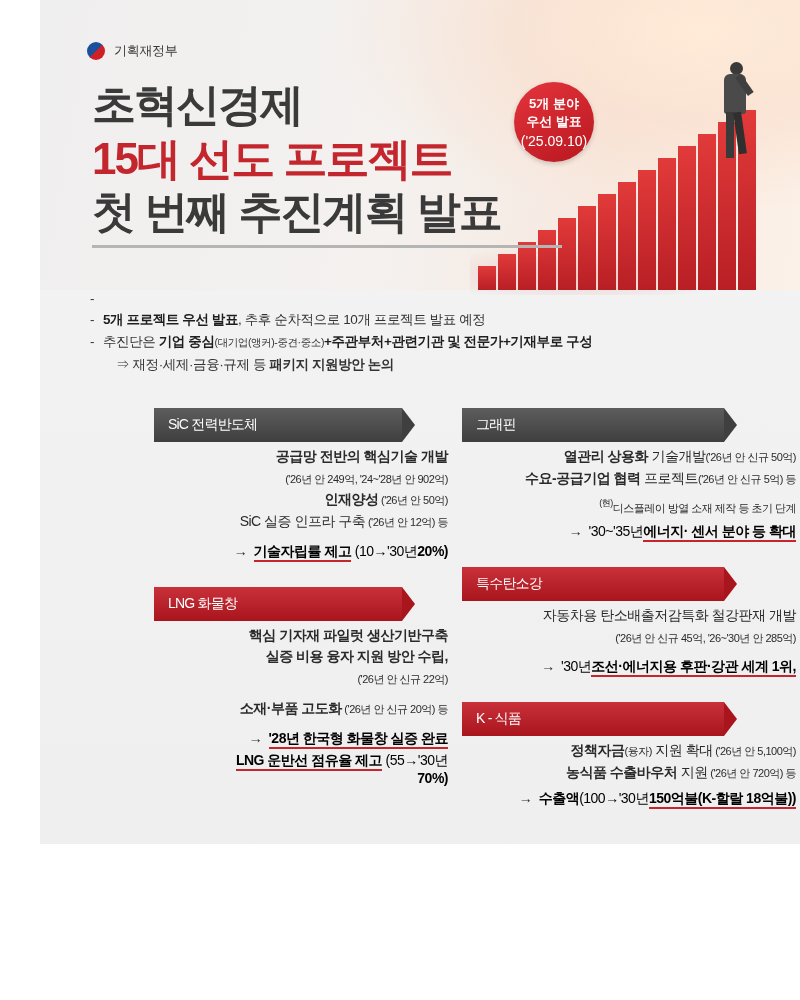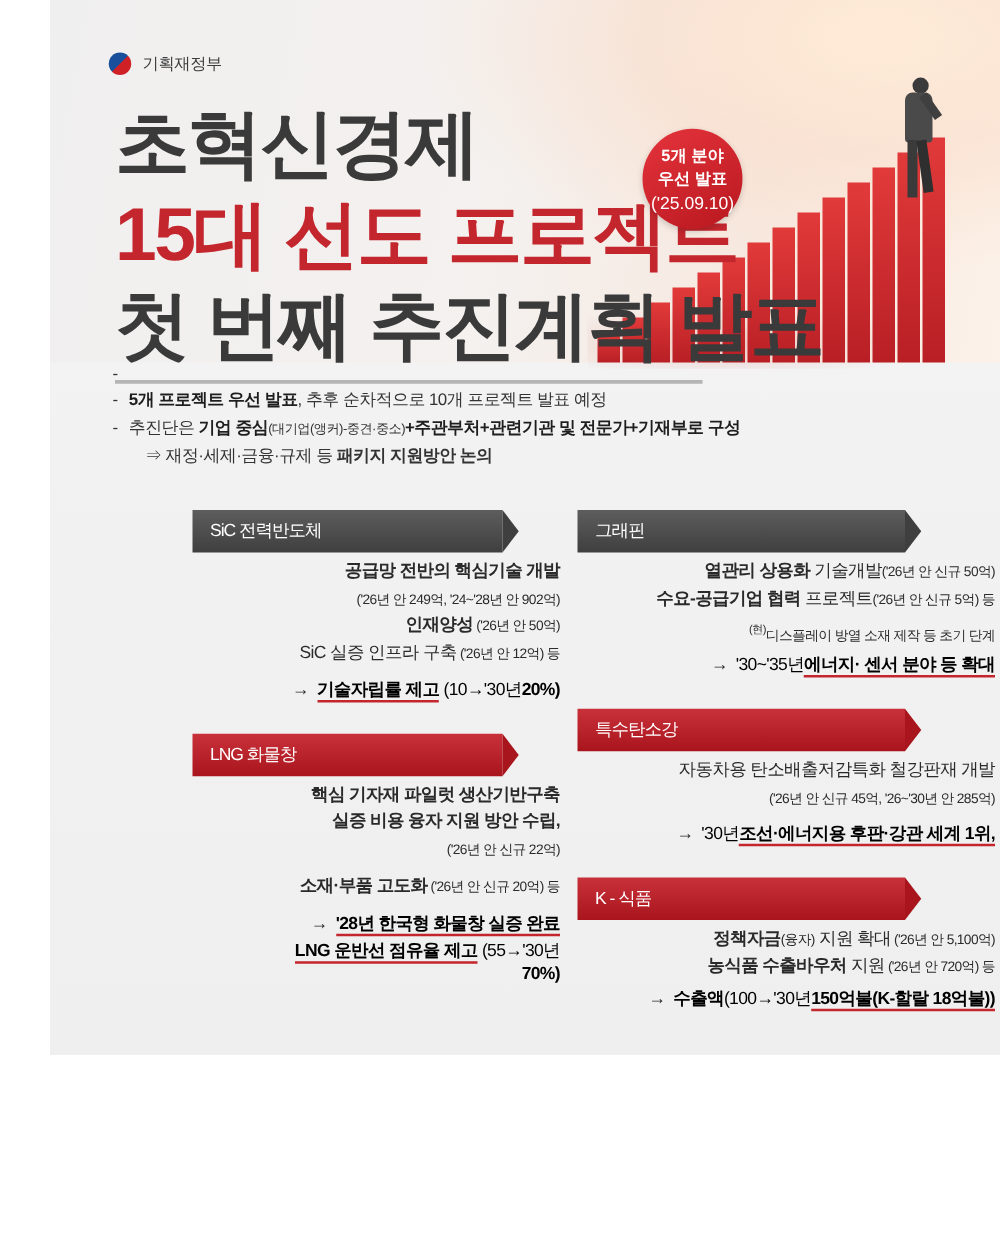"초혁신경제" .h1 { font-size: 60px -> 44px }
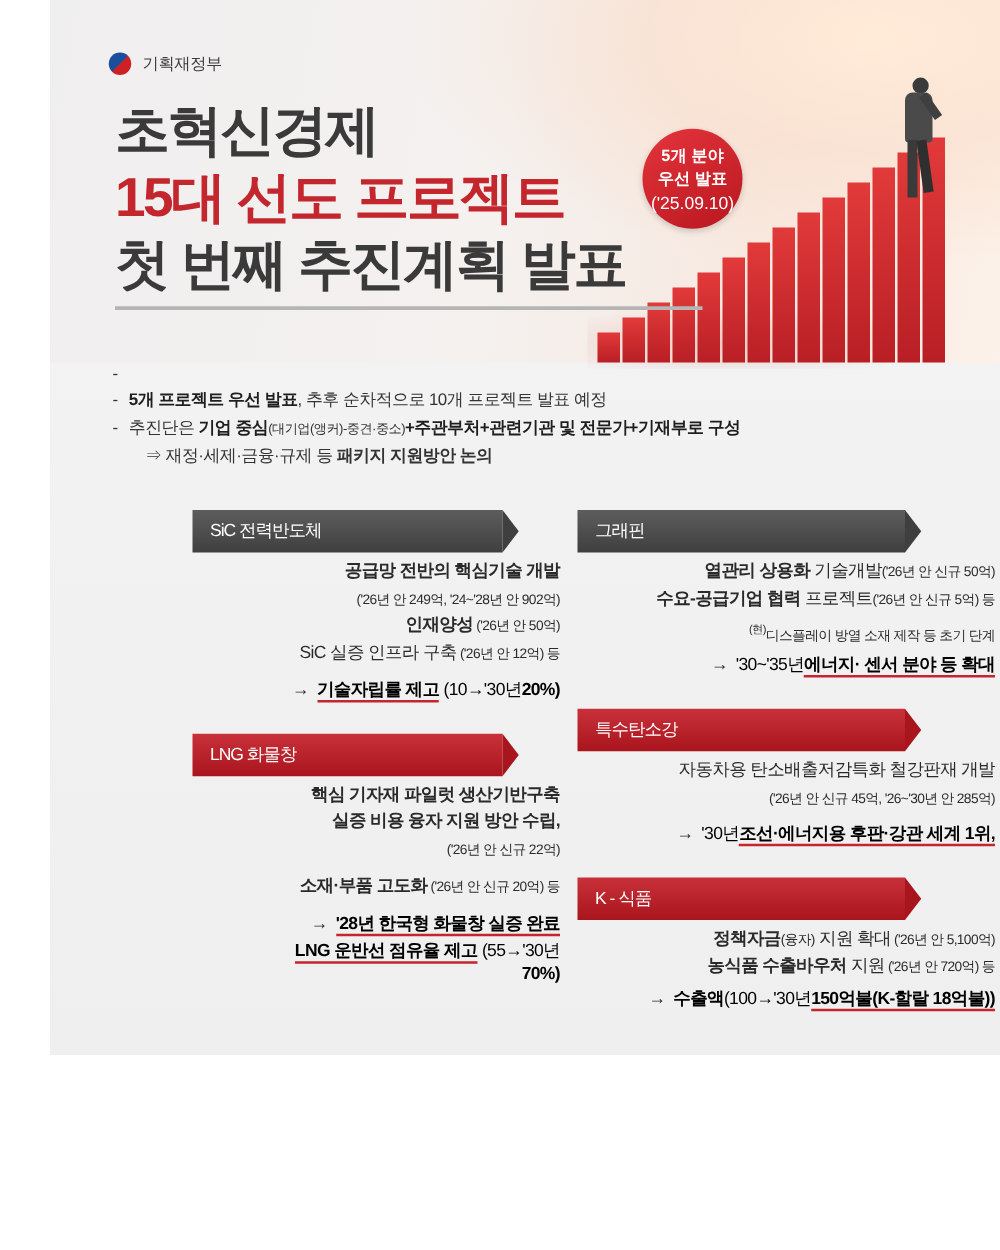"5개 분야" .badge { top: 103px -> 82px }
